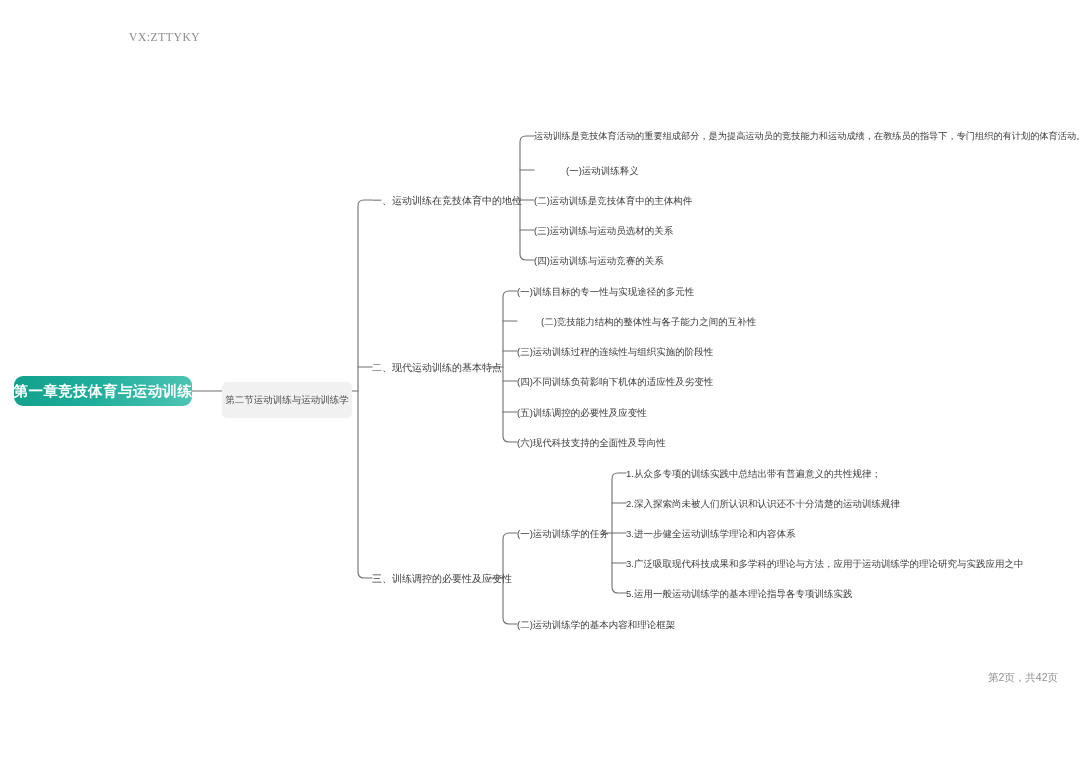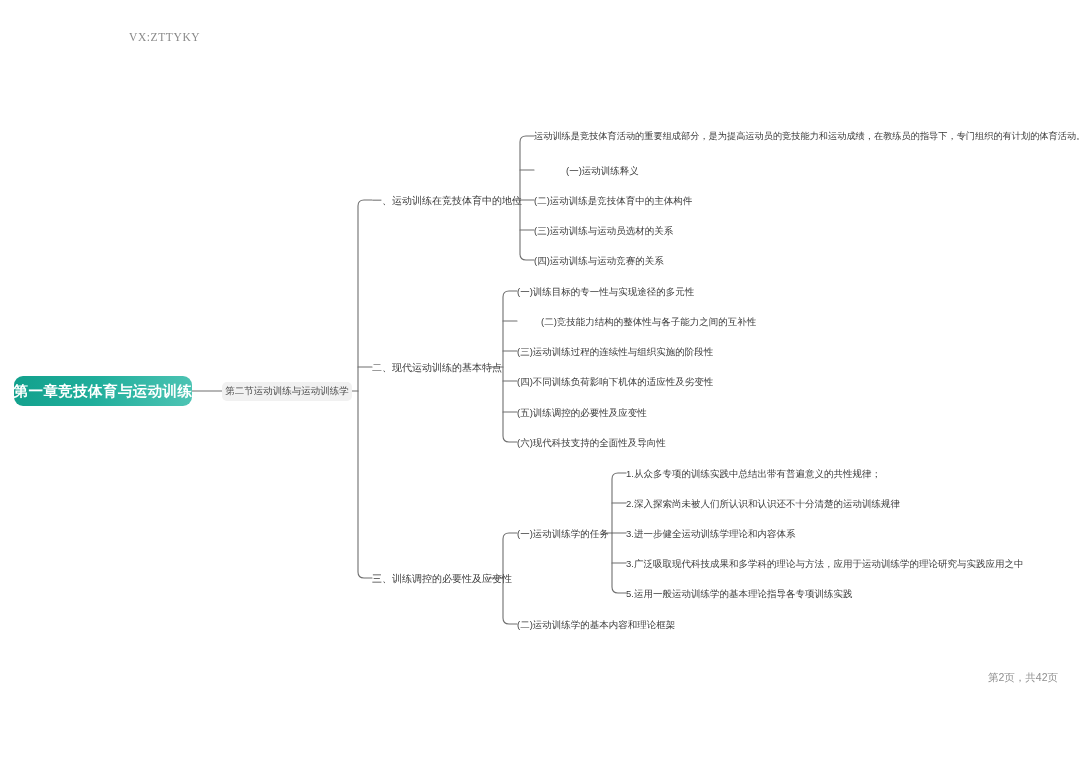"第二节运动训练与运动训练学" .node-l2 { height: 19px -> 36px }
